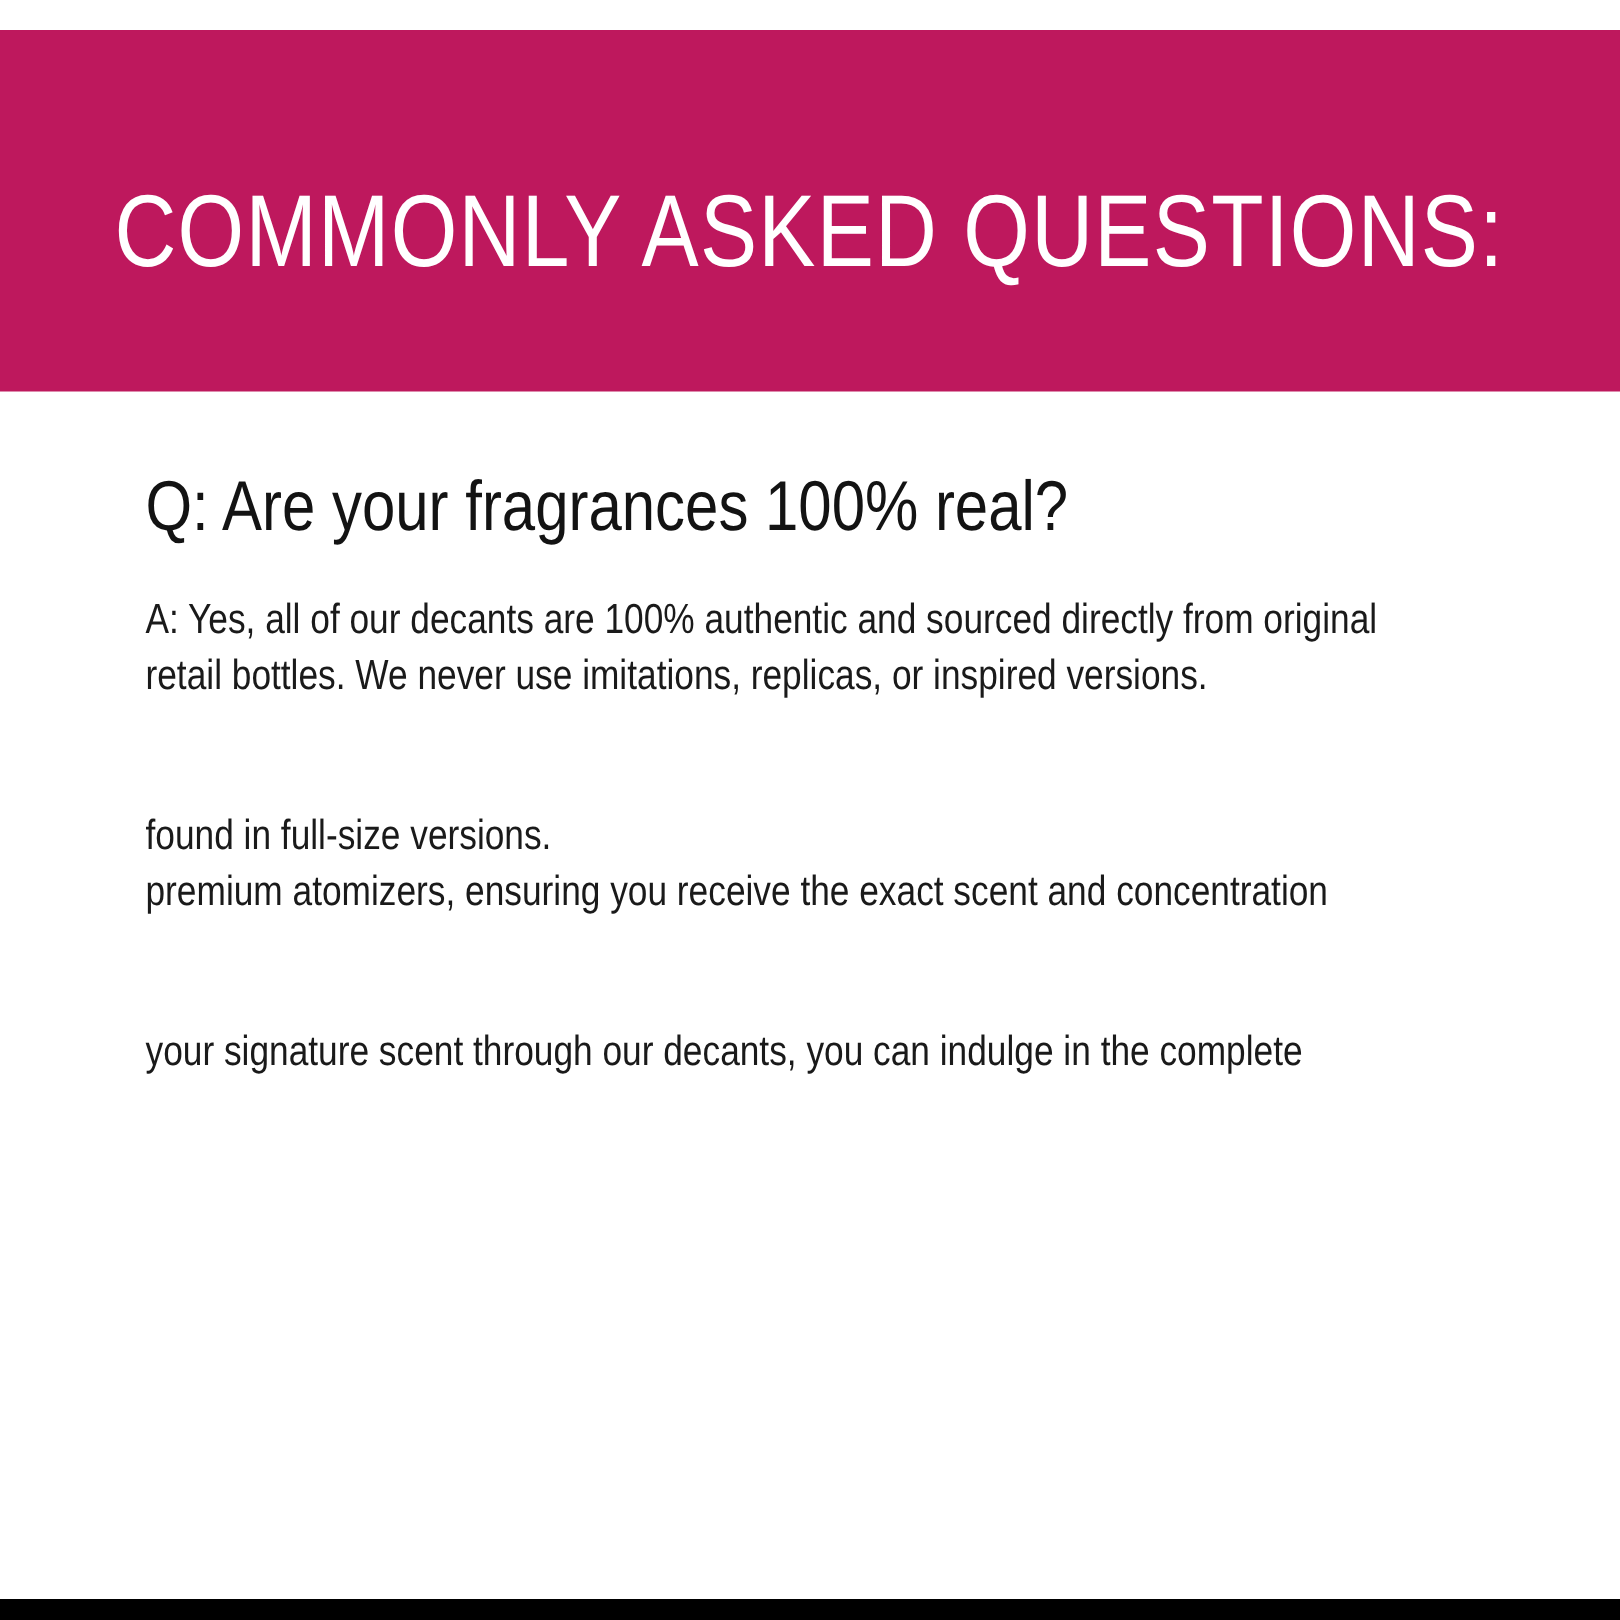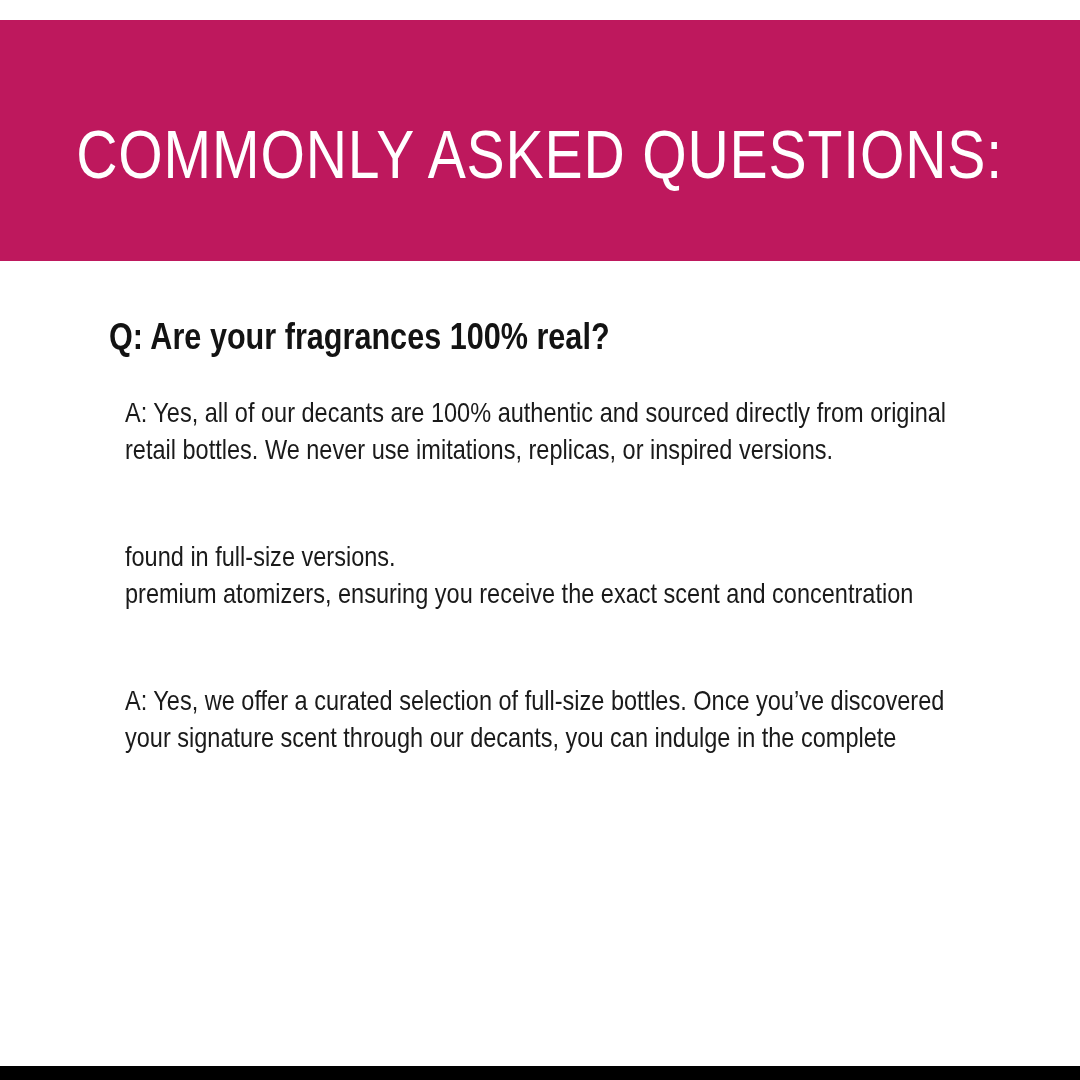"Q: Are your fragrances 100%" .question { font-size: 36px -> 47px; font-weight: 700 -> 400; margin: 12px -> 0 }
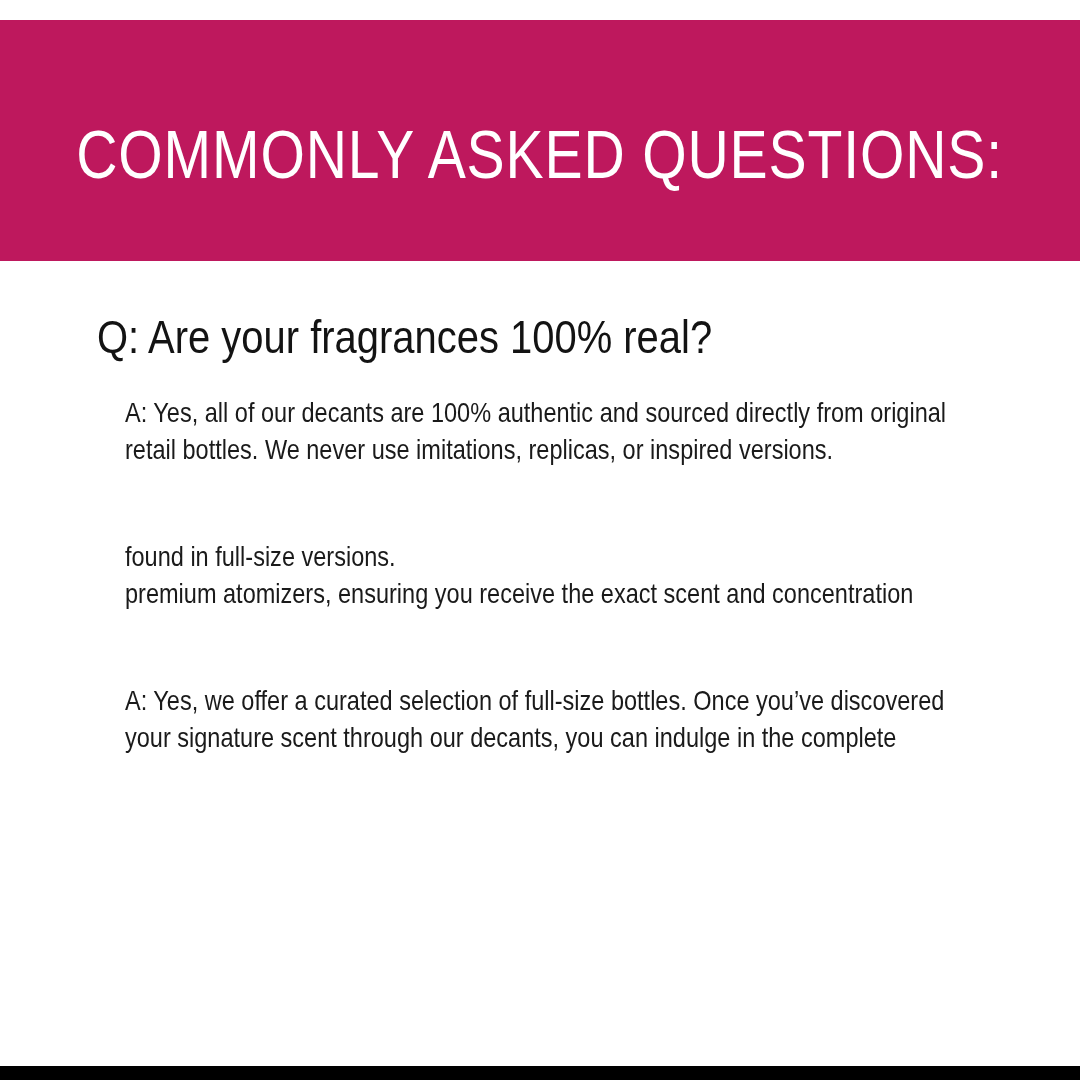"A: Yes, all of our" .ans-line { margin-left: 28px -> none }
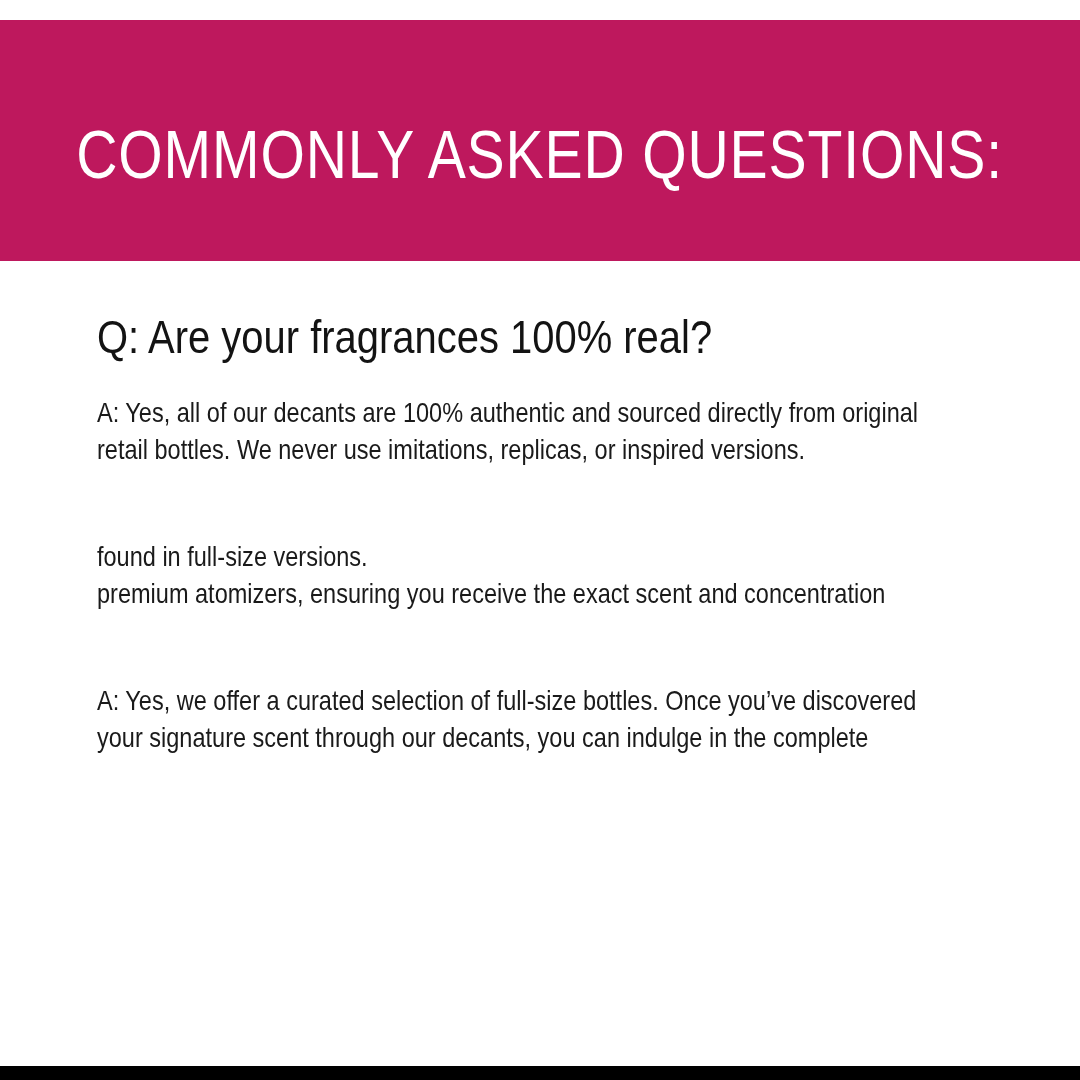"A: Yes, we offer a" div.ans-line { html: <div><span><span>A: Yes, we offer a curated selection of full-size bottles. Once you’ve discovered</span></span></div> -> none }
